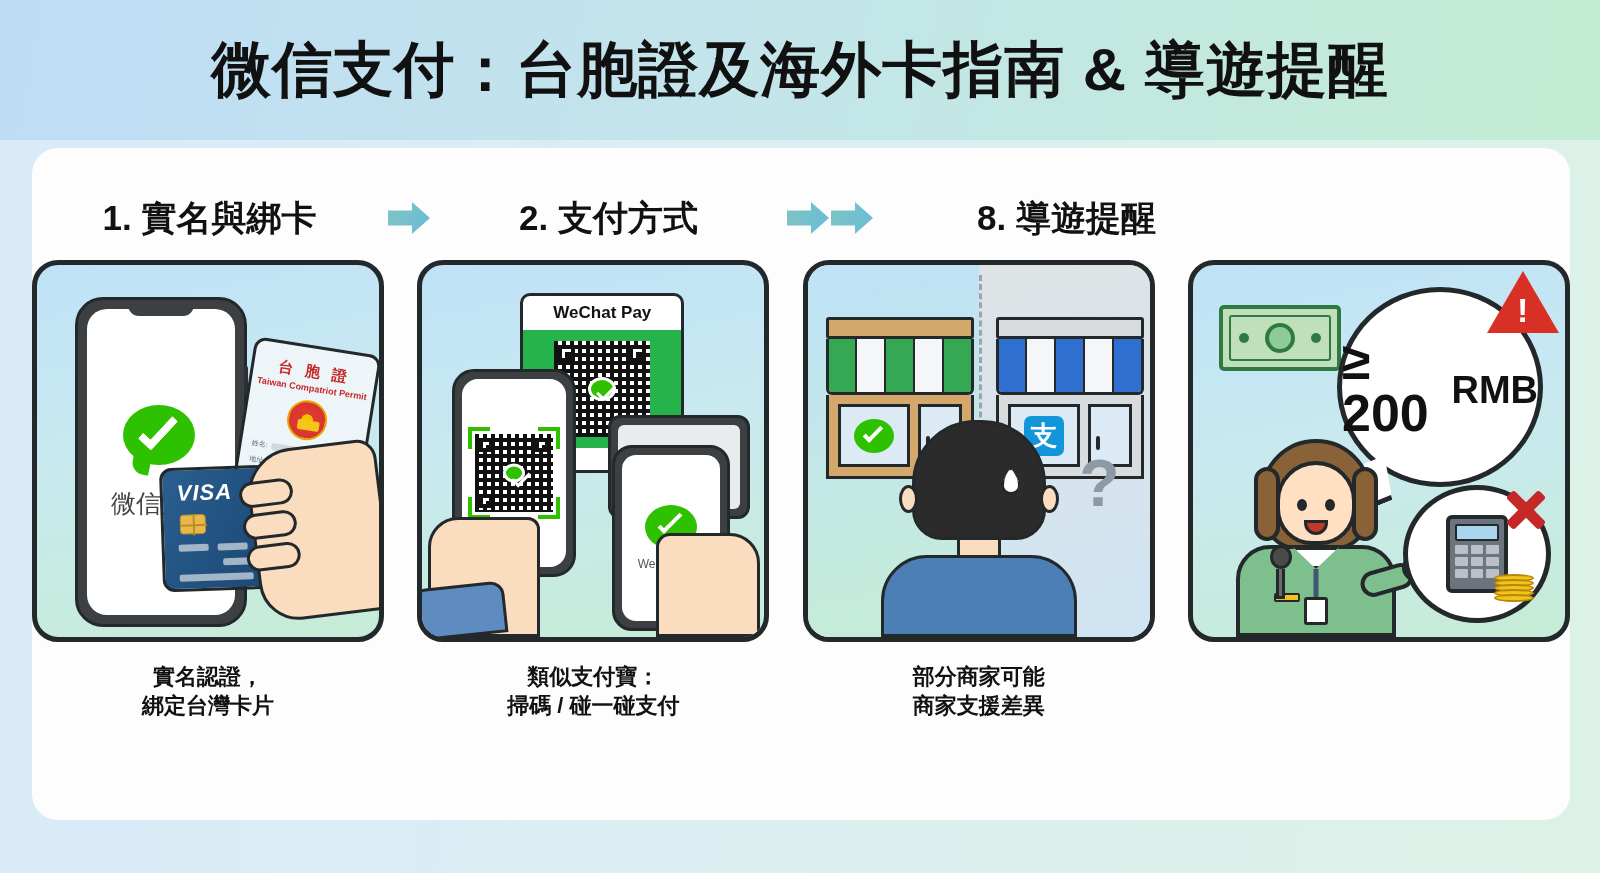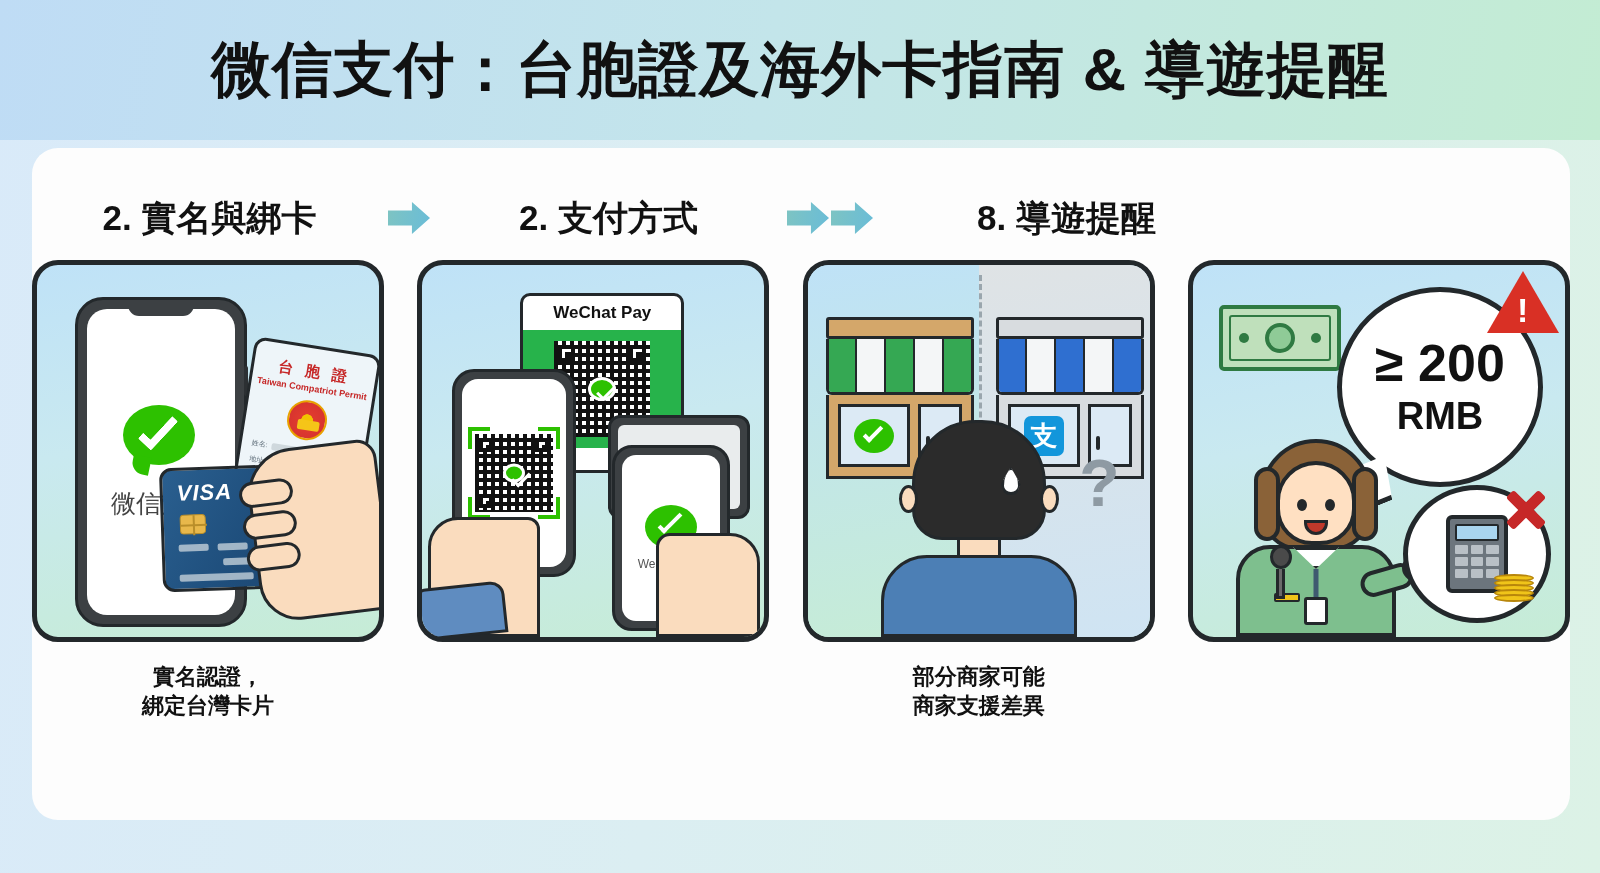"2. 實名與綁卡" div.step-head { text: 2 -> 1 }
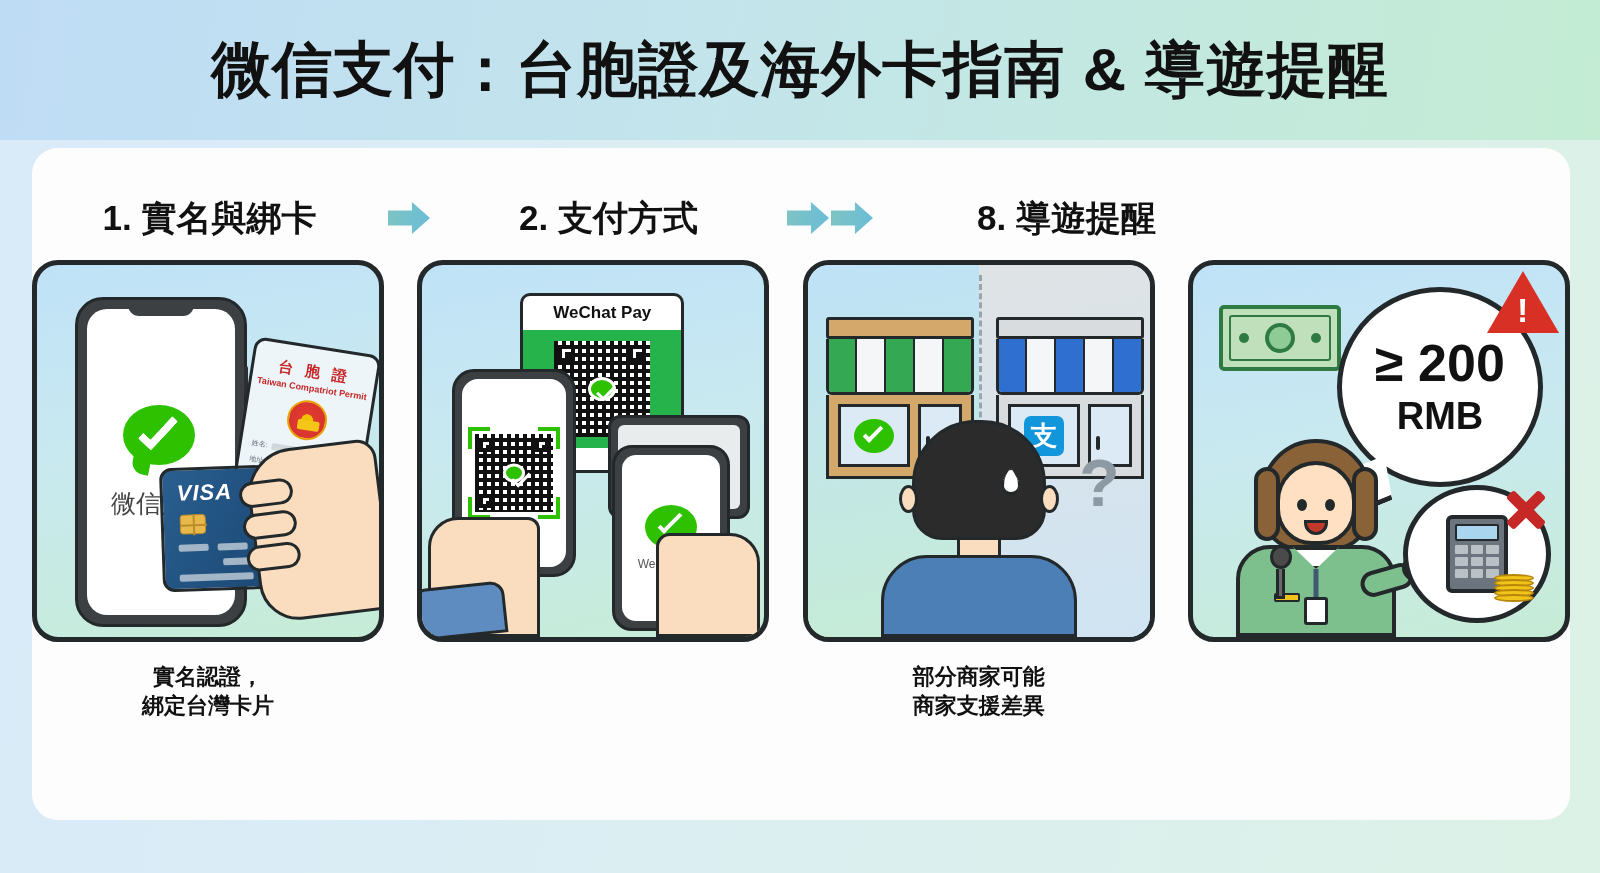"≥ 200" .bubble { flex-direction: column -> row }
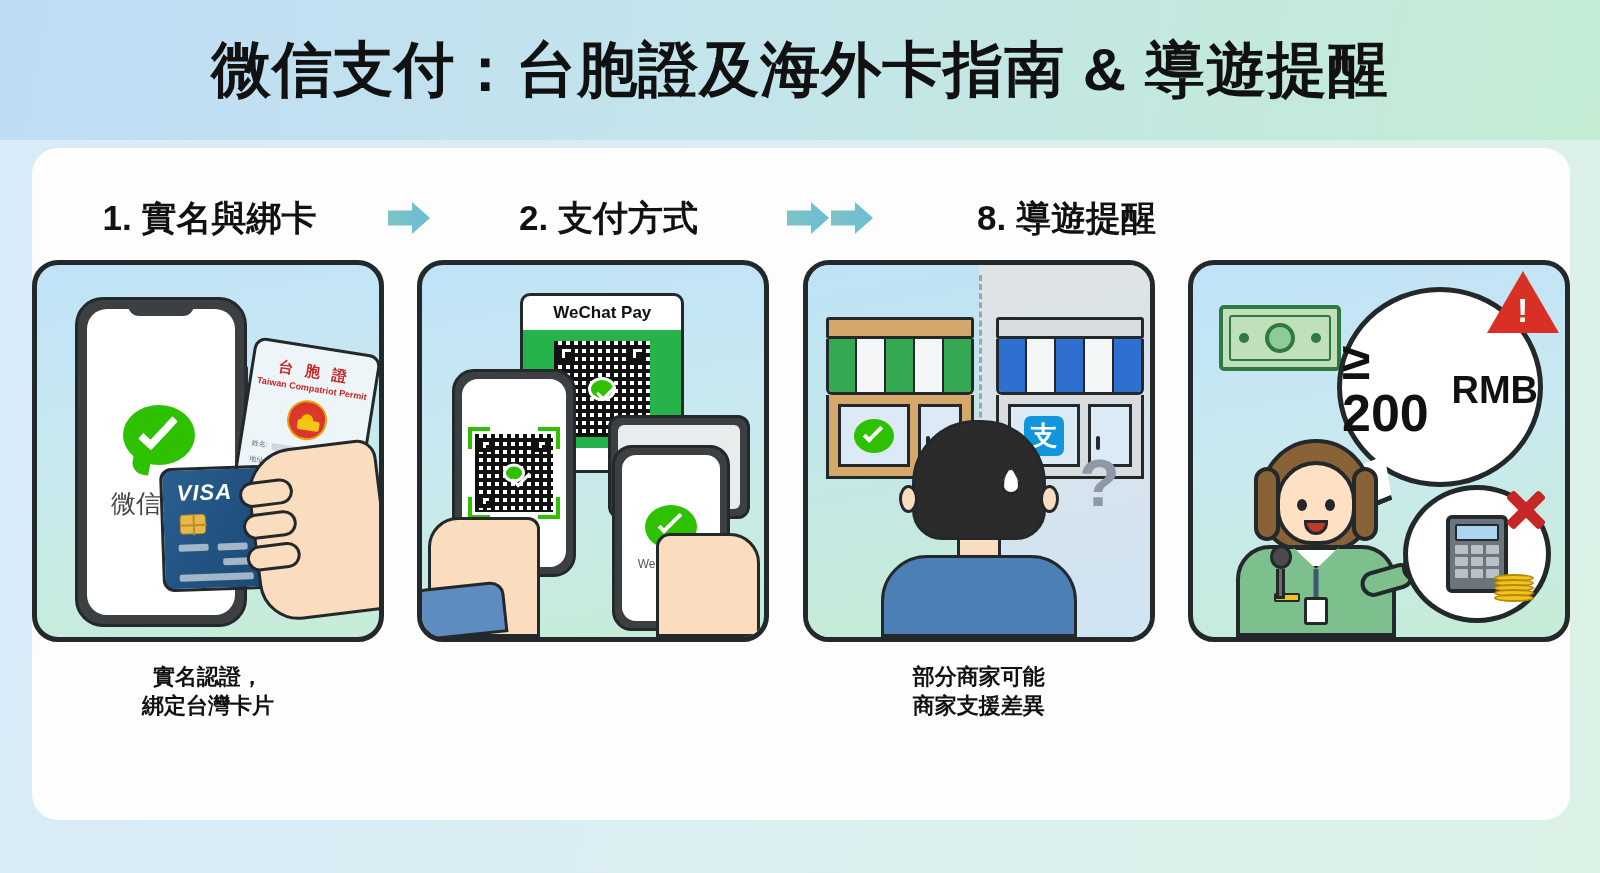"類似支付寶：" div.caption { html: none -> <div>類似支付寶： 掃碼 / 碰一碰支付</div> }
